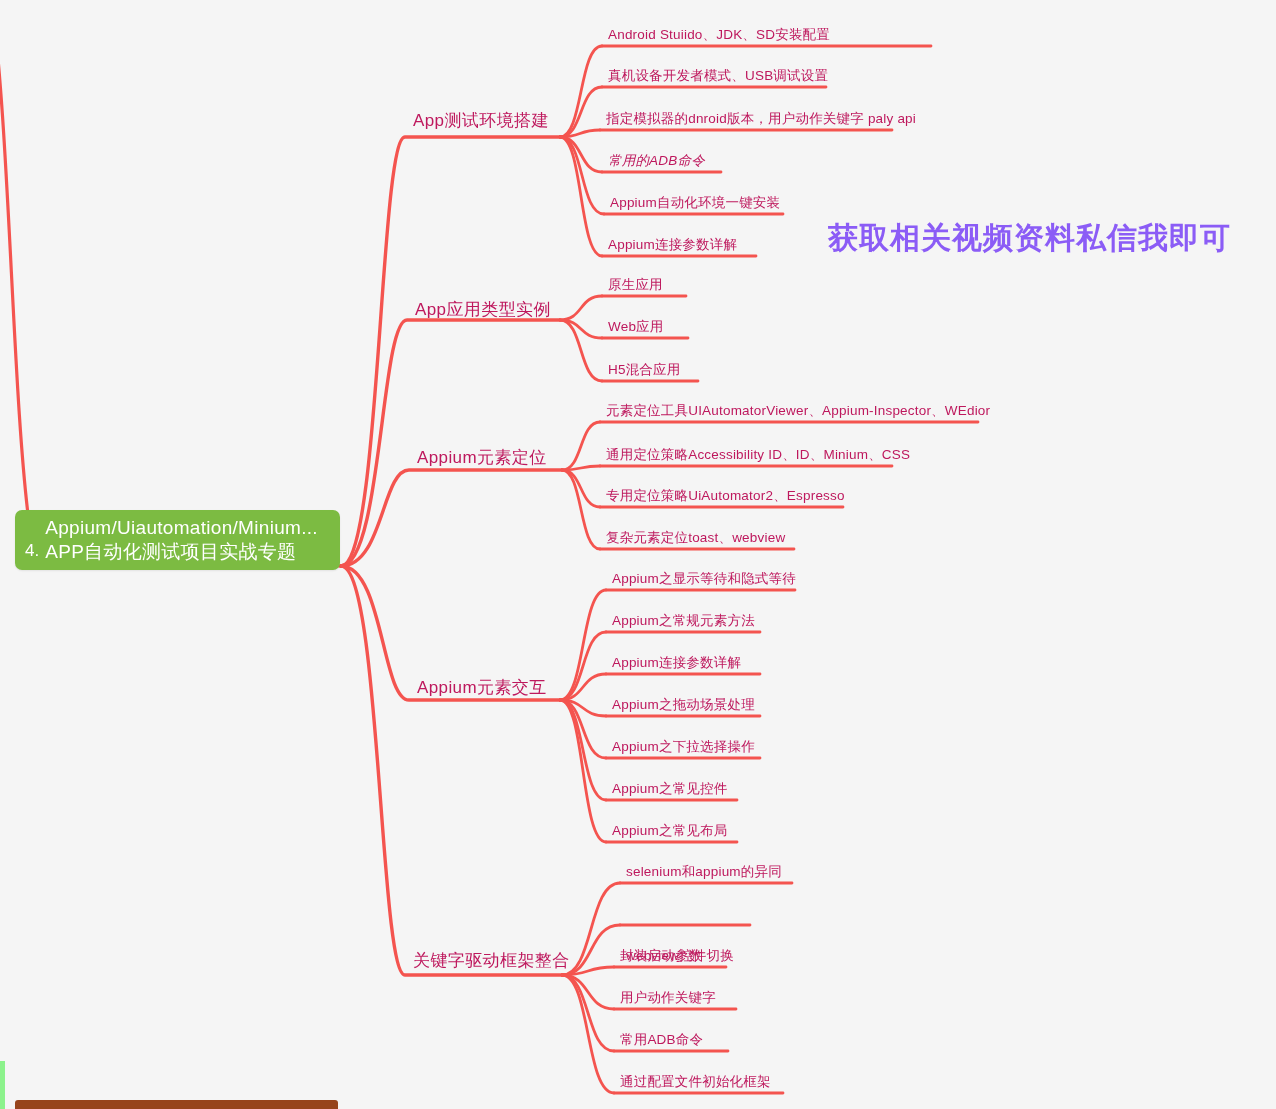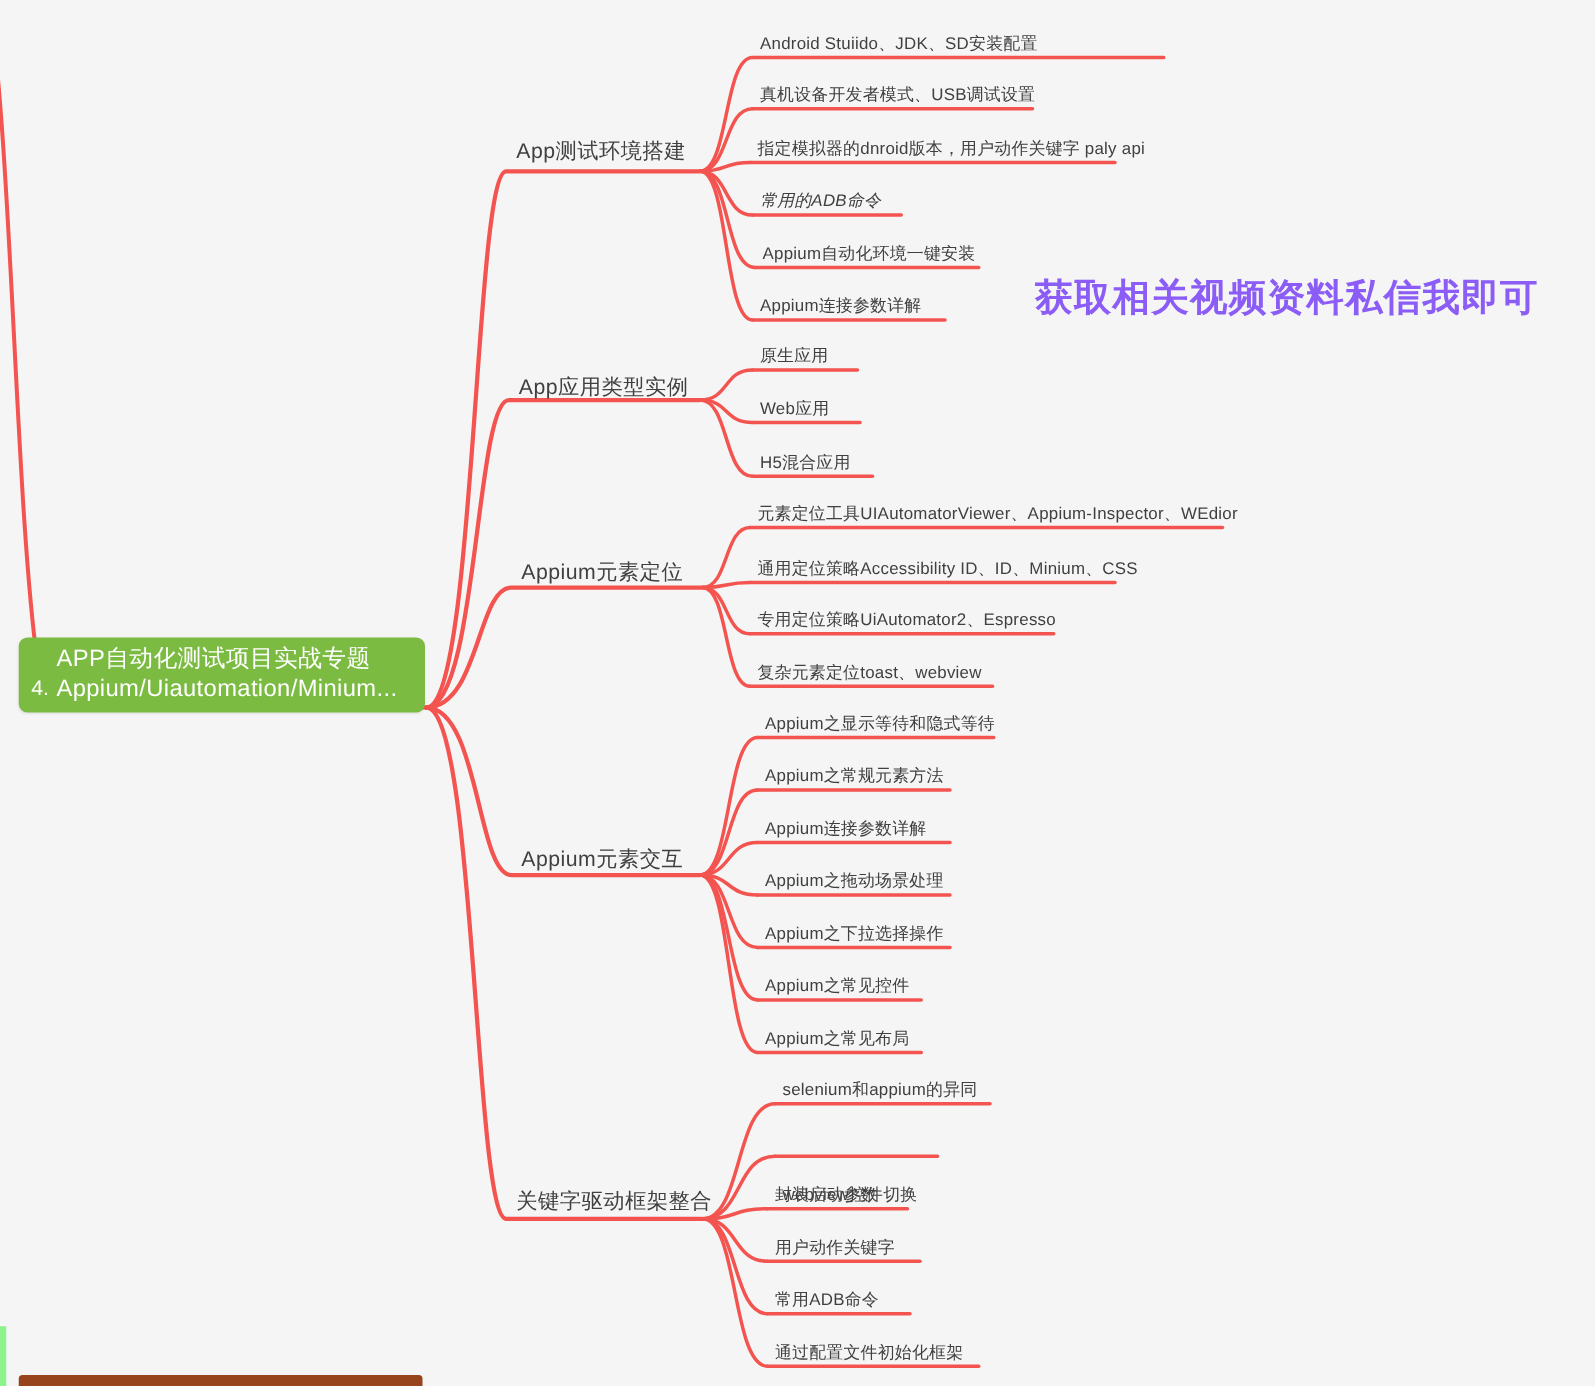"Android Stuiido、JDK、SD安装配置" .node-label { color: #404040 -> #be185d }
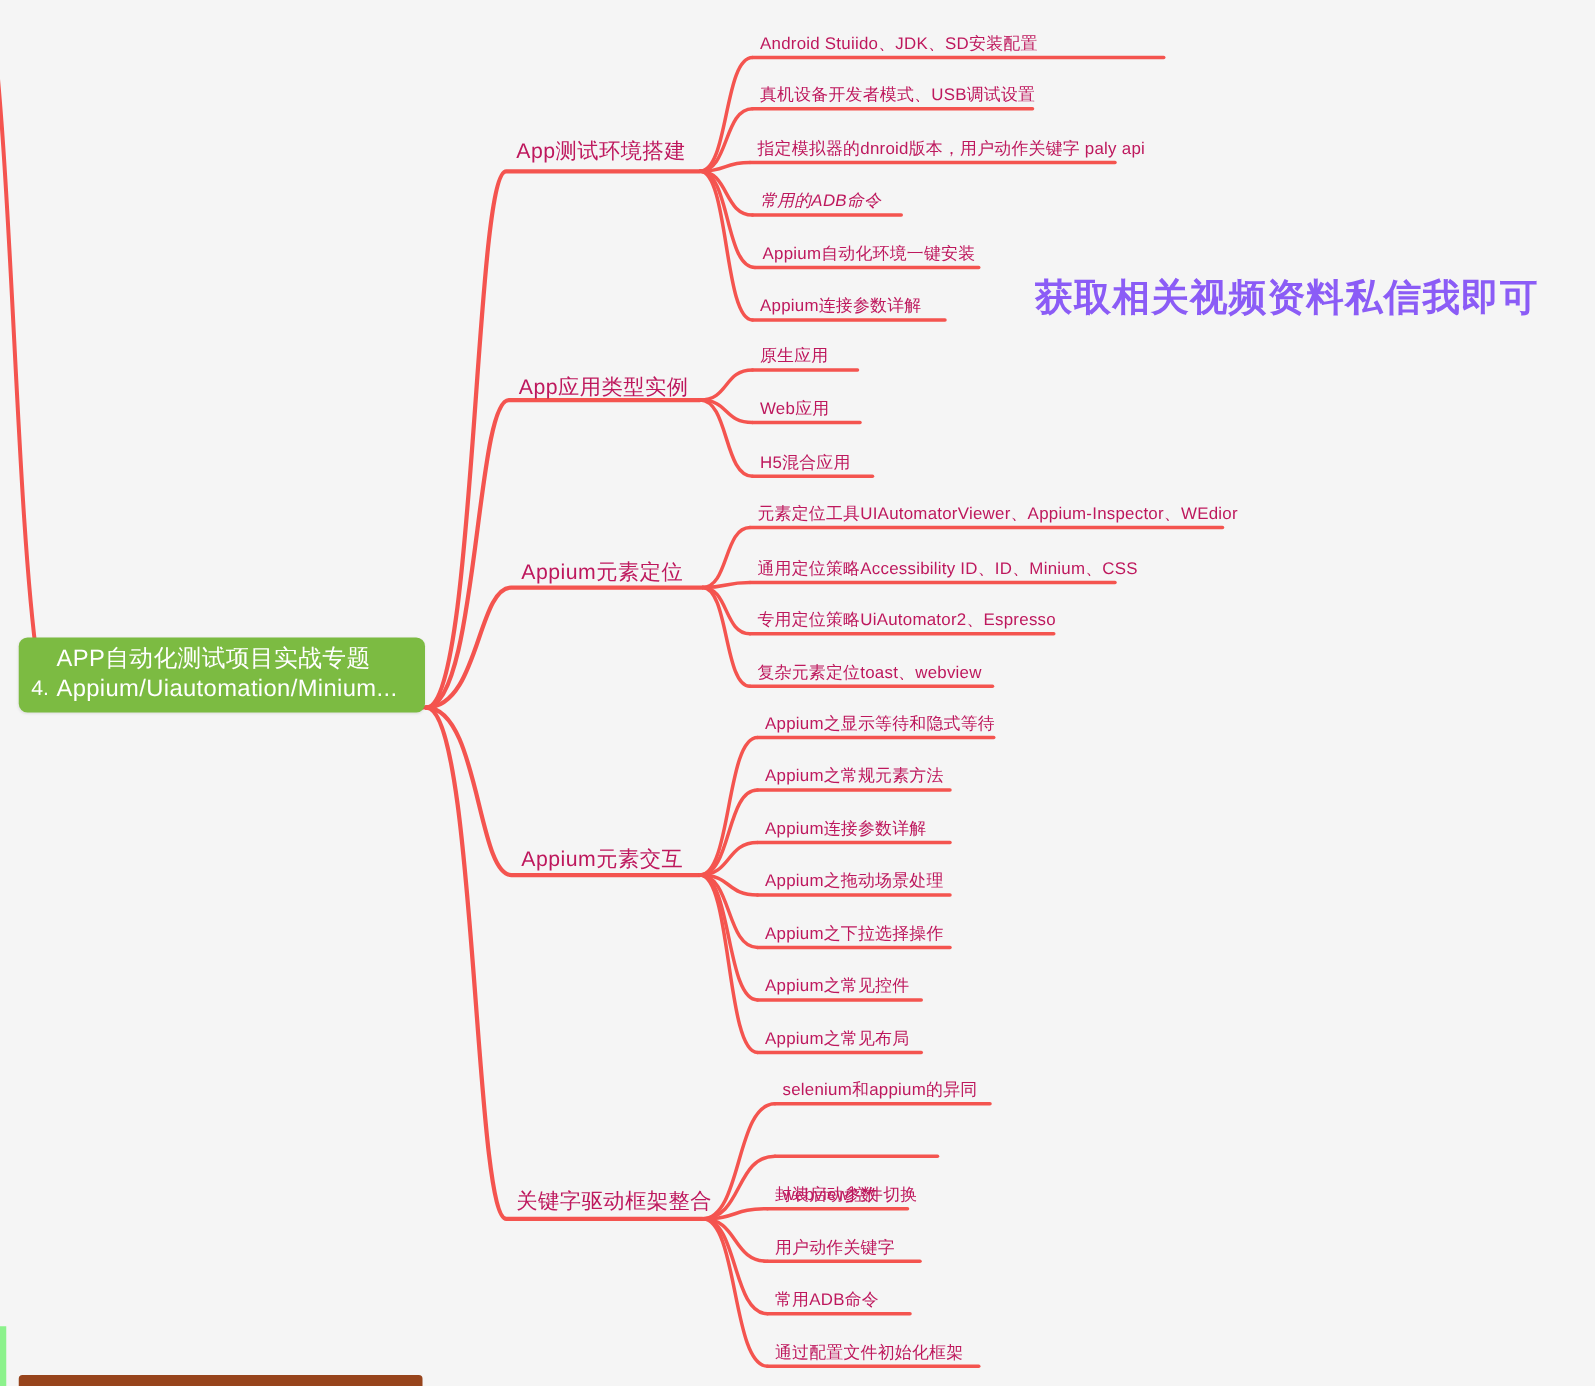"APP自动化测试项目实战专题" span { order: before "Appium/Uiautomation/Minium..." -> after "Appium/Uiautomation/Minium..." }
